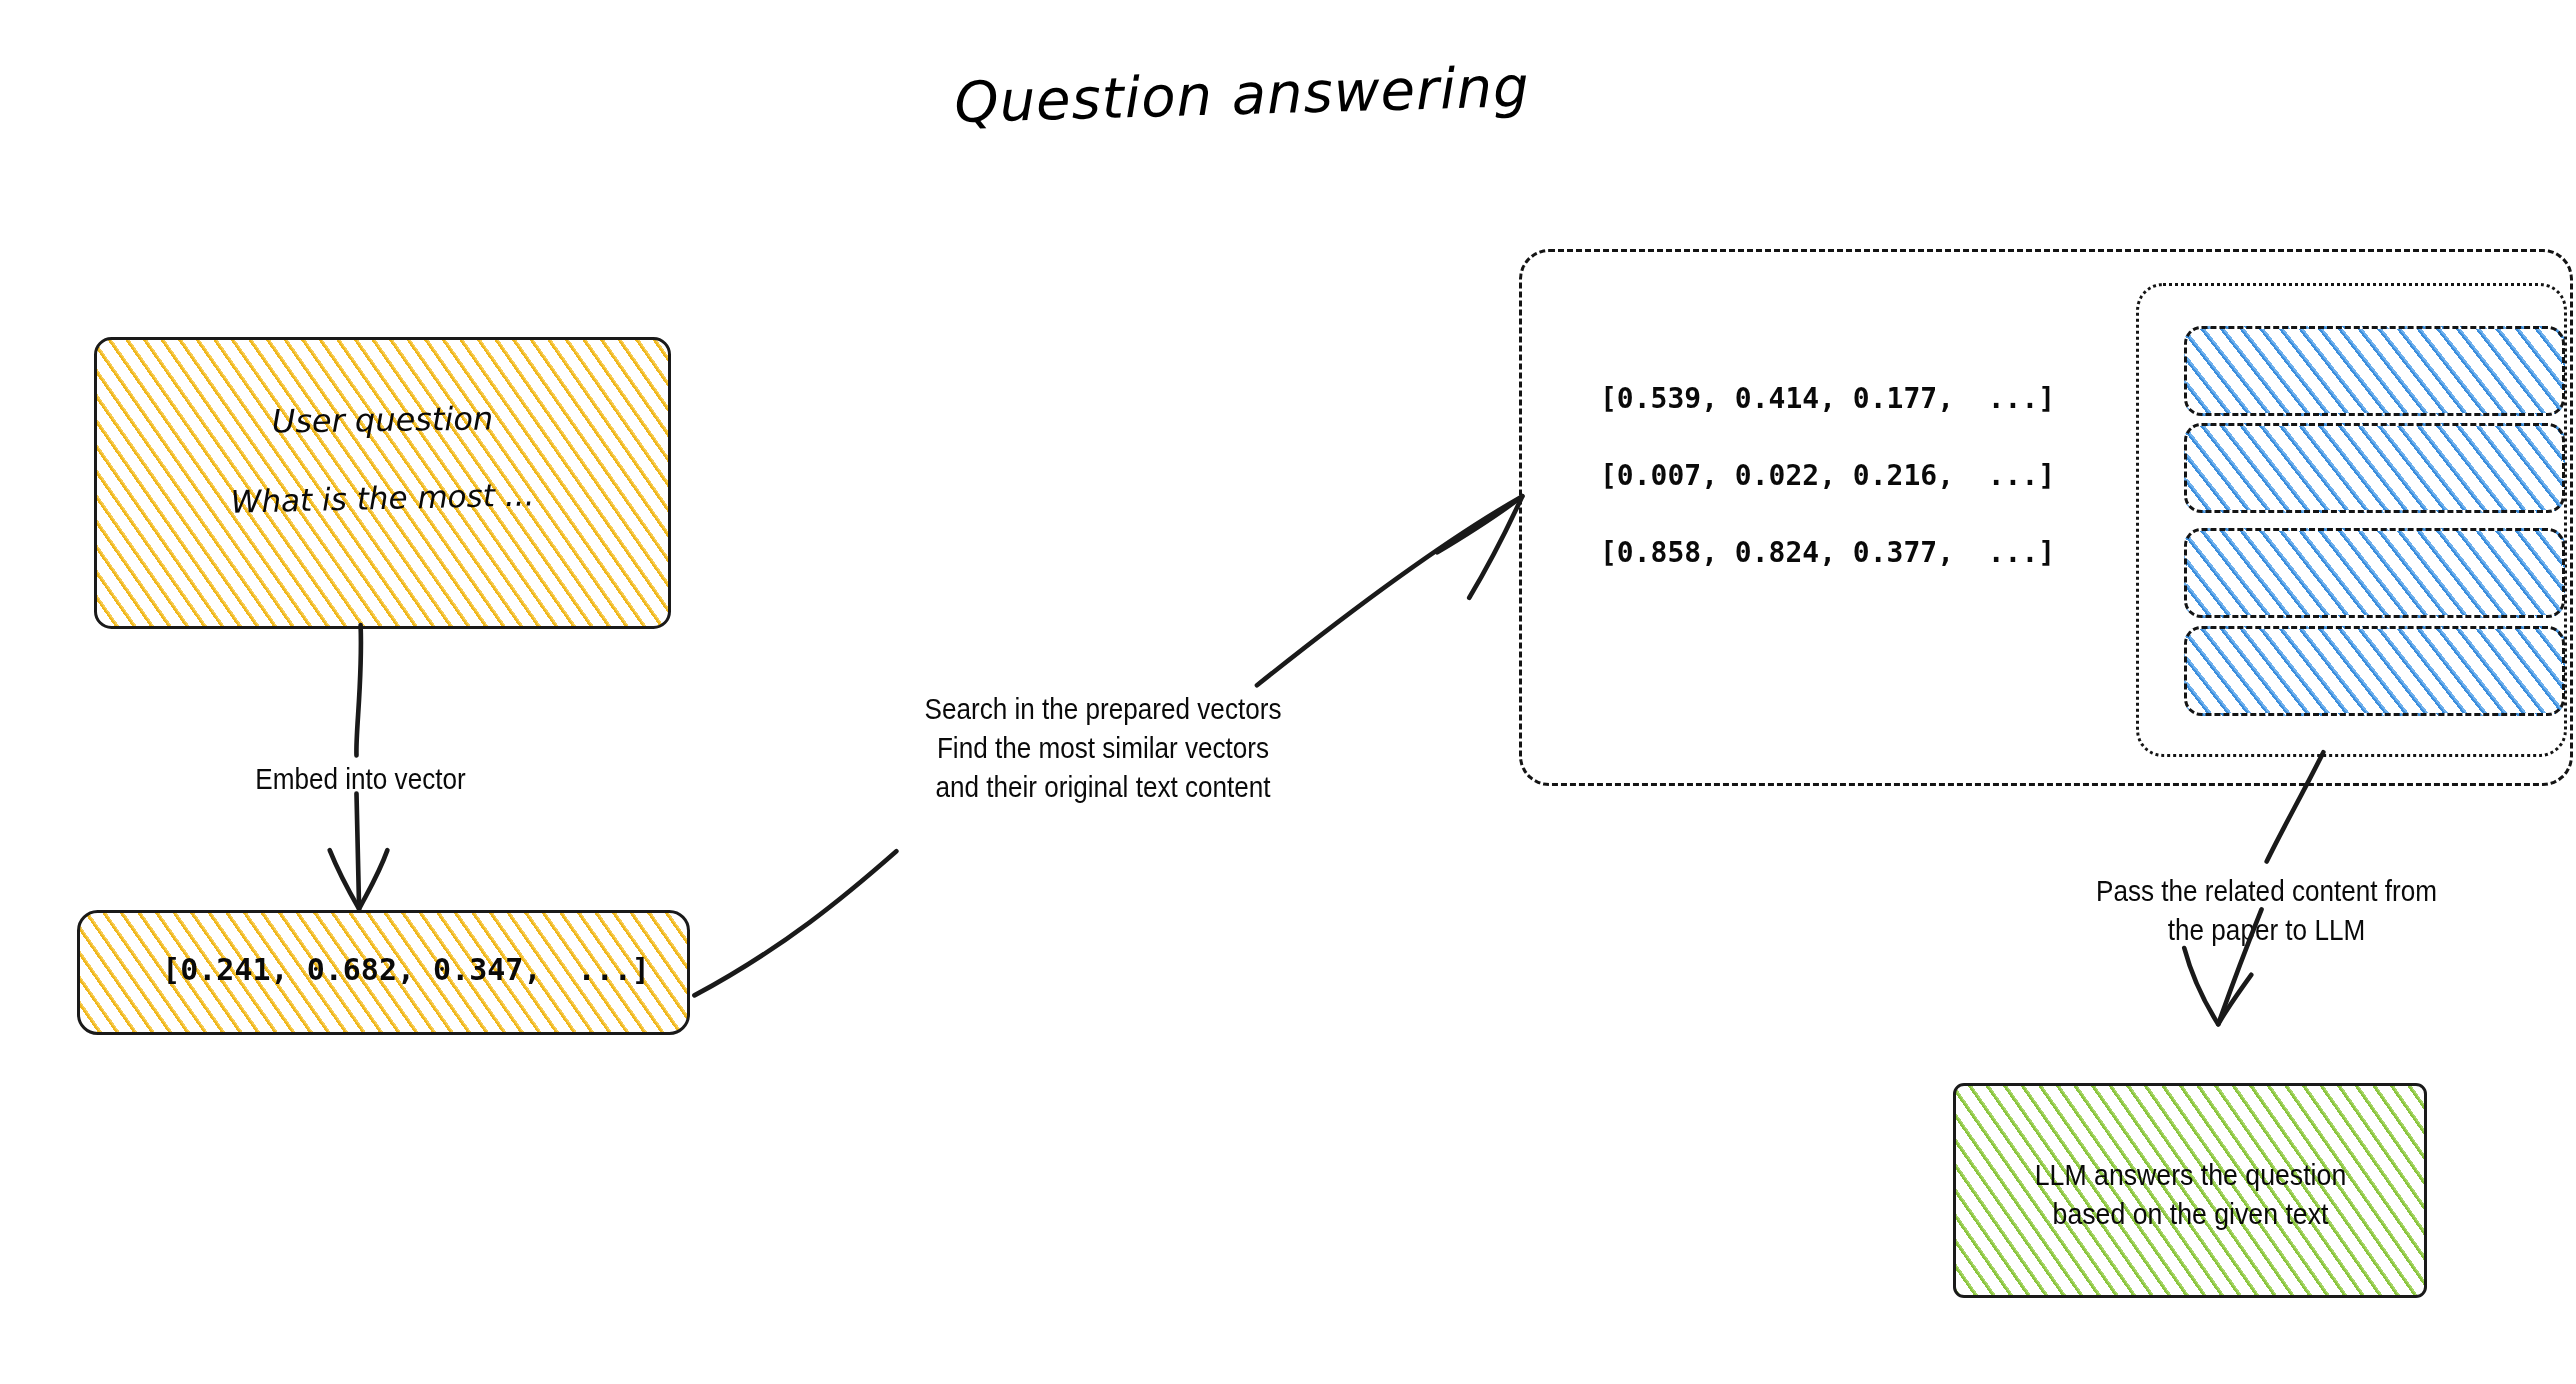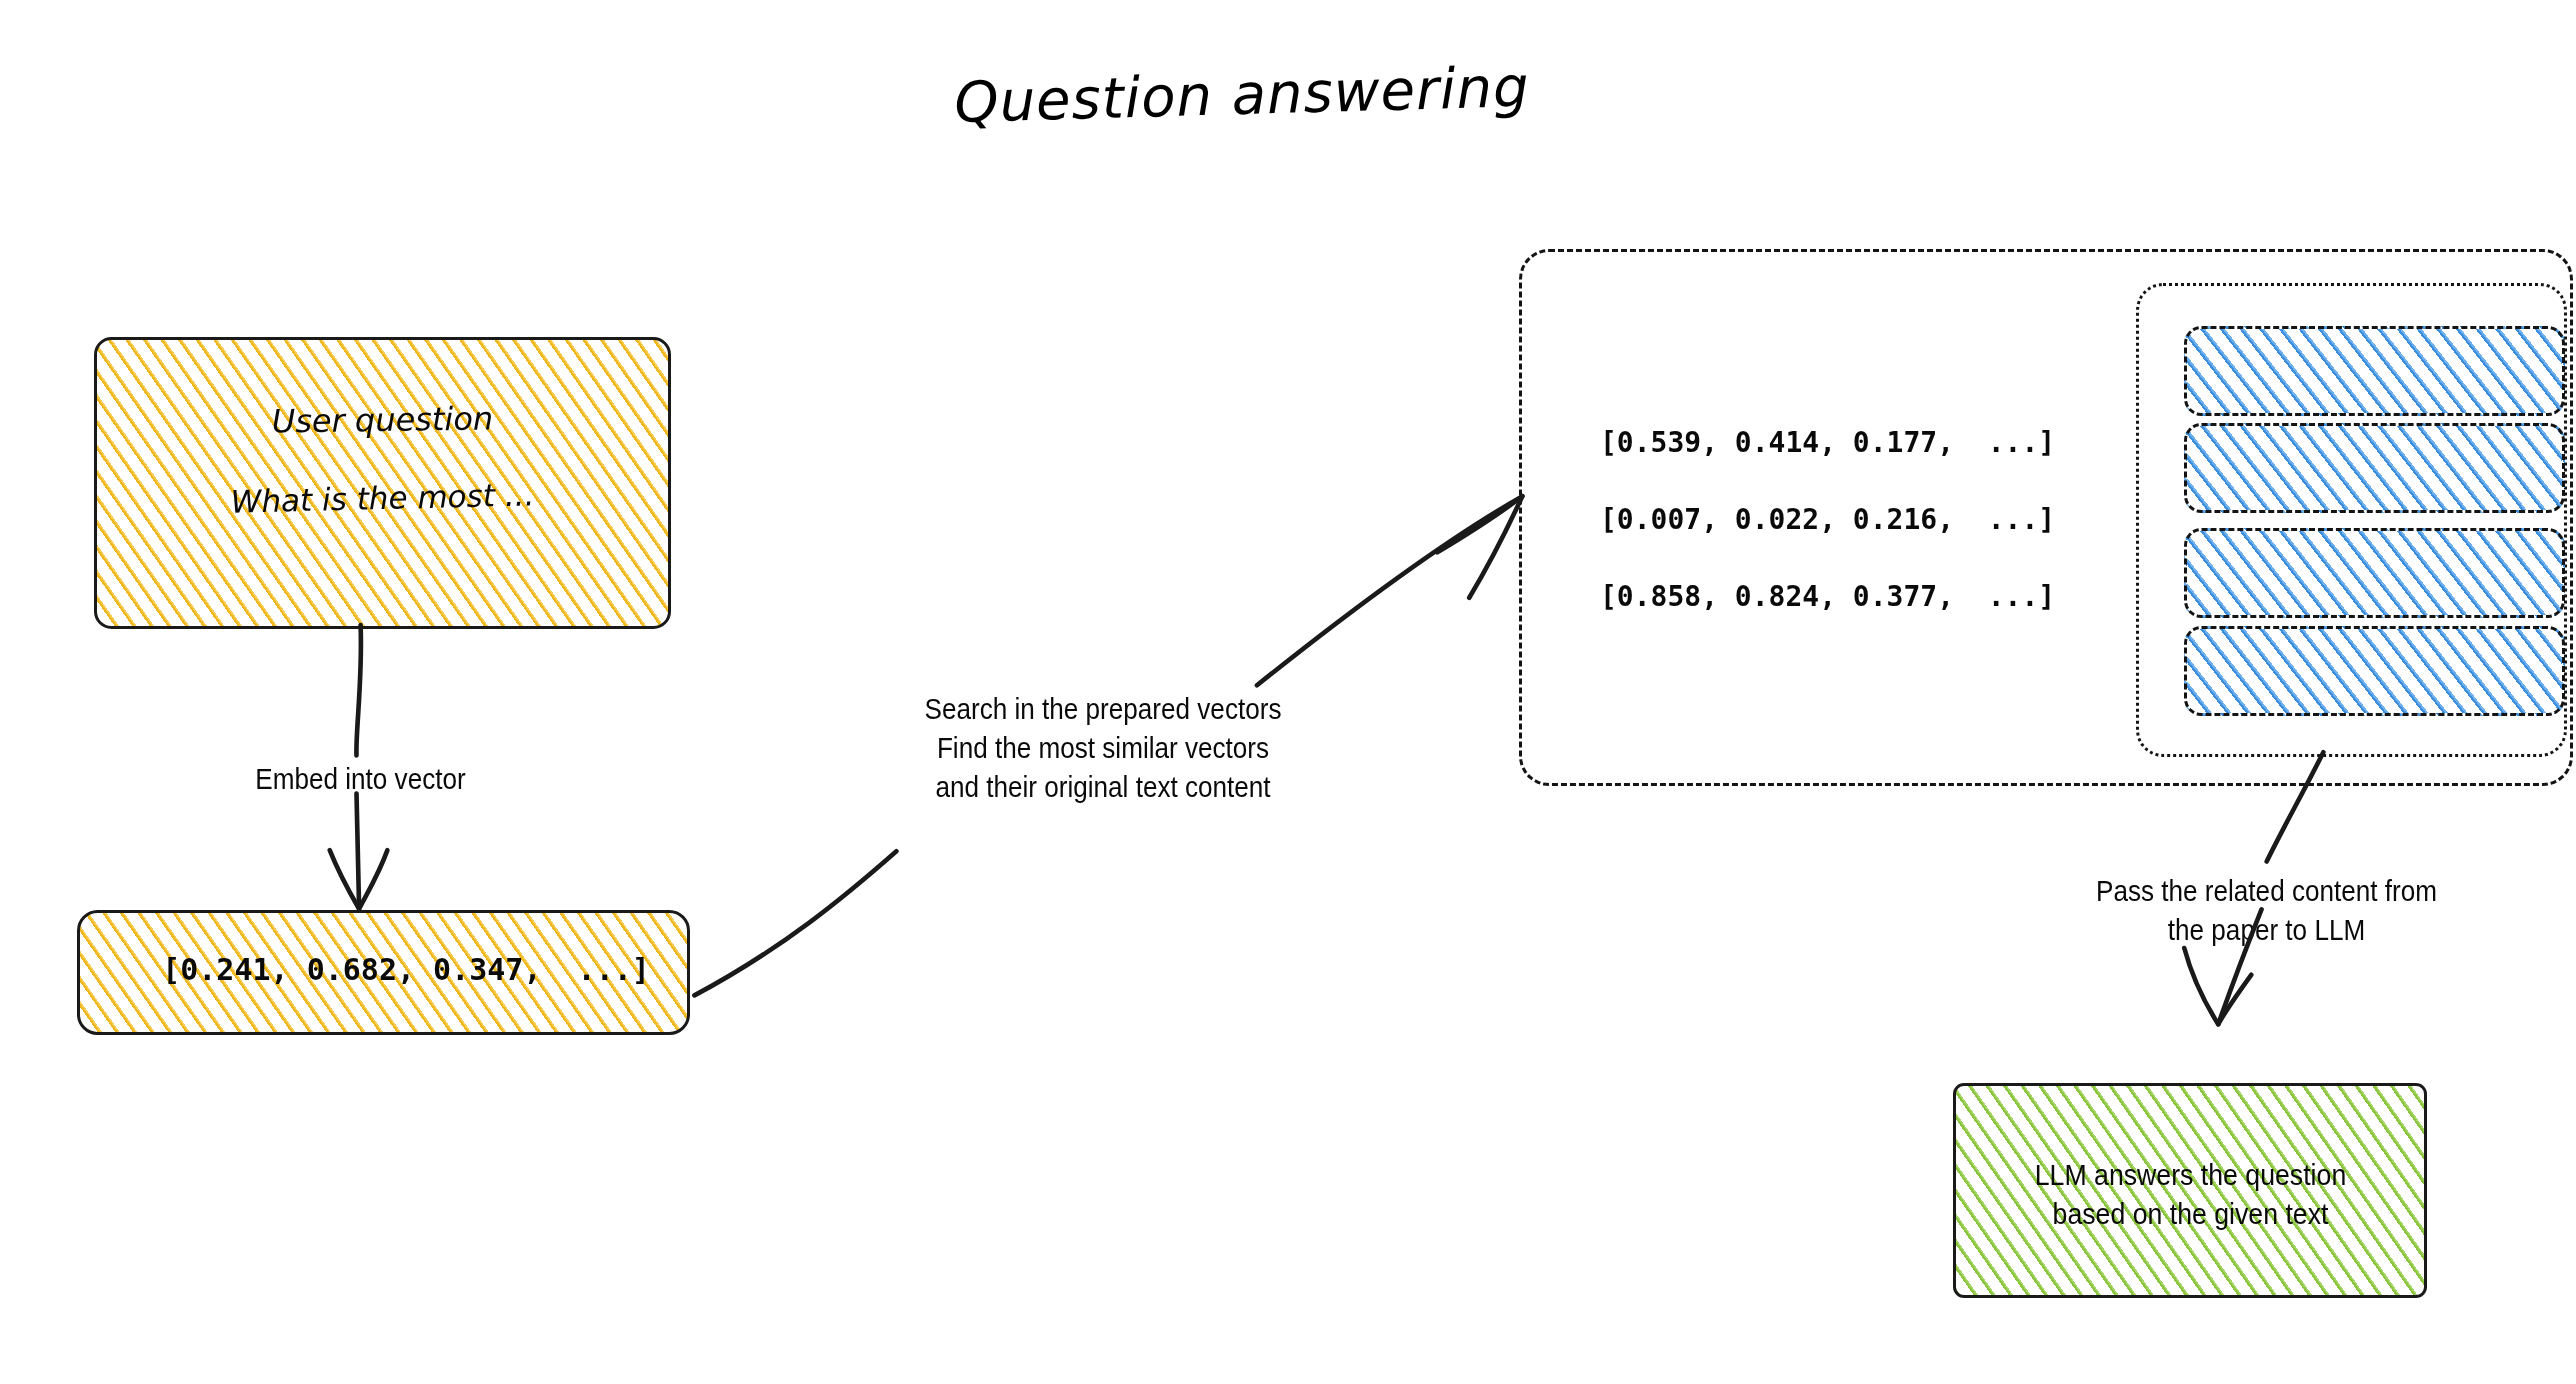"[0.539, 0.414, 0.177, ...]" .stored-vector { margin-top: 44px -> none }
